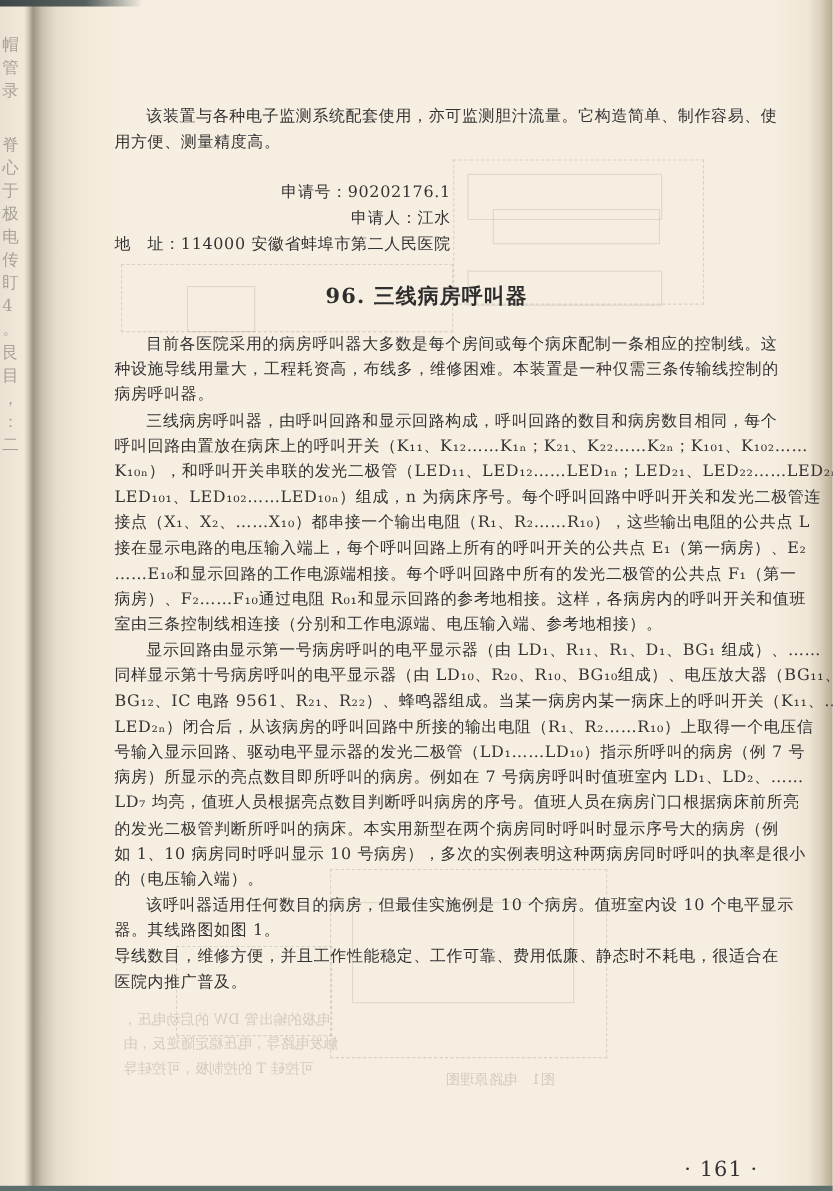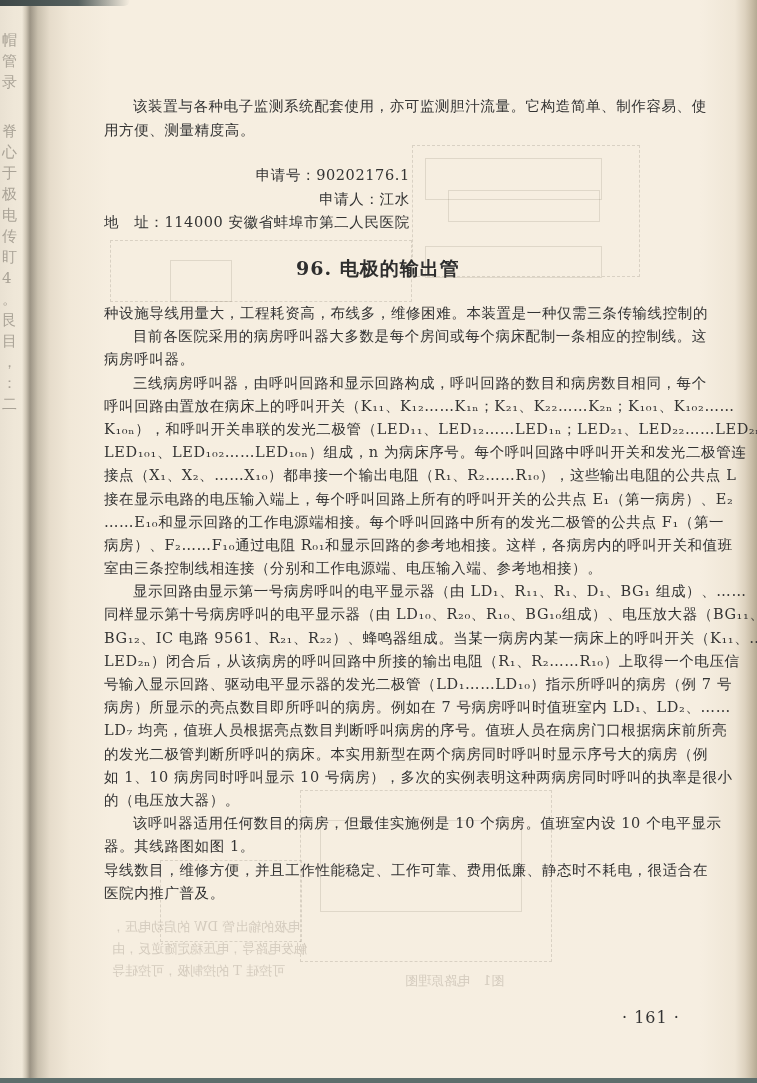"电极的输出管" span { text: 电极的输出管 -> 三线病房呼叫器 }
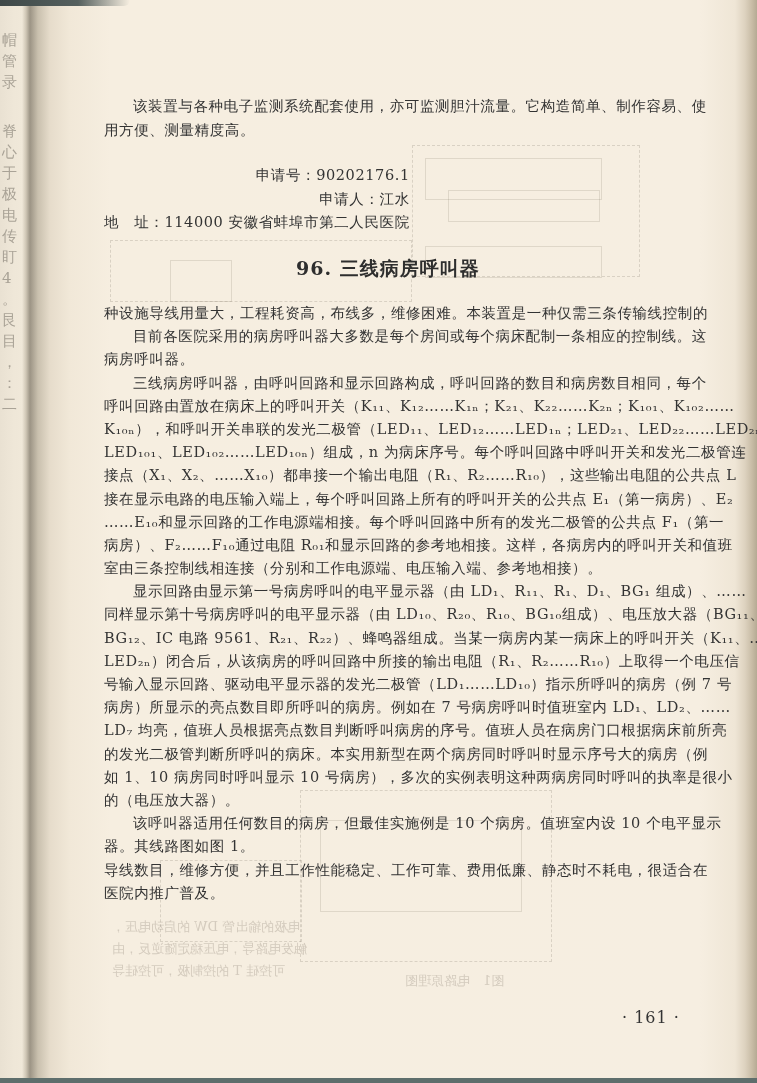"种设施导线用量大，工程耗资高，布线多，维修困难。本装置是一种仅需三条传输线控制的" div.line { order: before "目前各医院采用的病房呼叫器大多数是每个房间或每个病床配制一条相应的控制线。这" -> after "目前各医院采用的病房呼叫器大多数是每个房间或每个病床配制一条相应的控制线。这" }
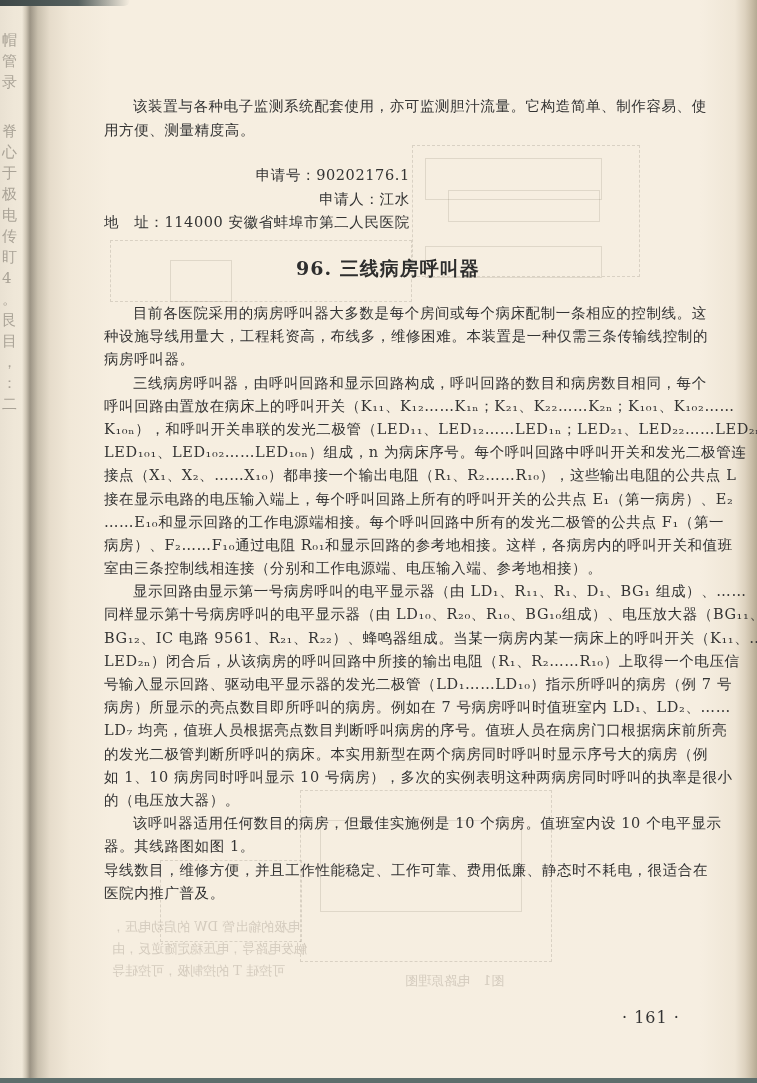"的（电压放大器）。" div.line { text: 放大器 -> 输入端 }
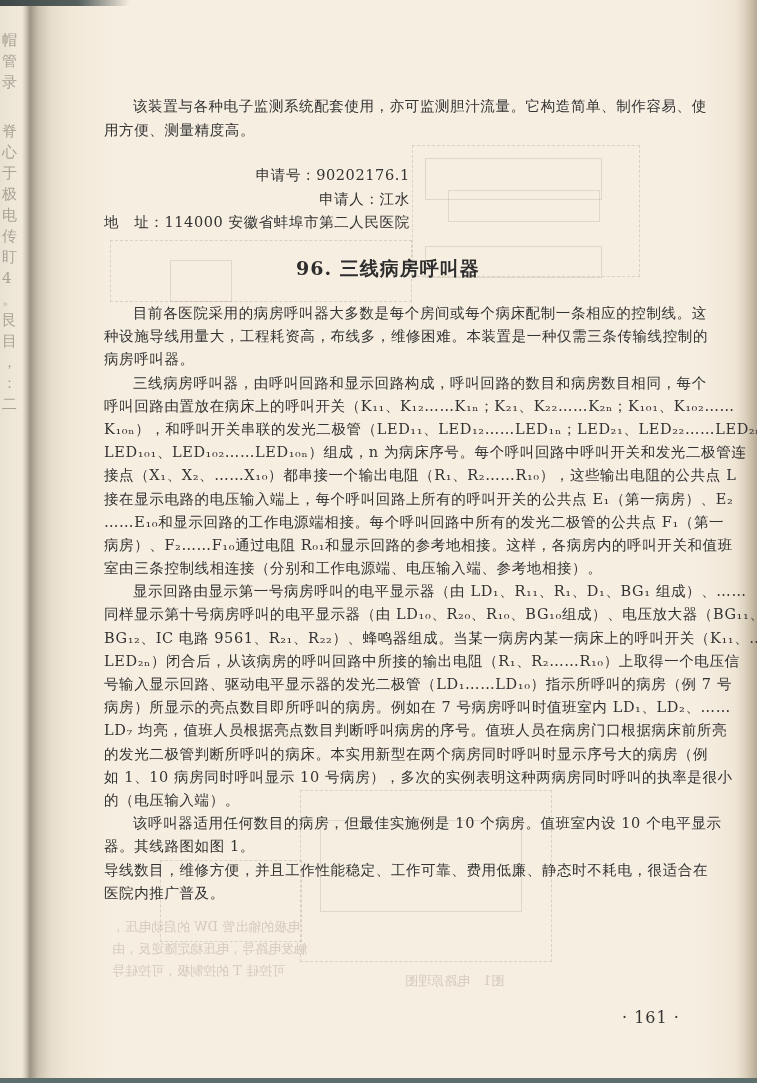"· 161 ·" .page-number { font-size: 16px -> 19px; top: 1008px -> 1052px }
